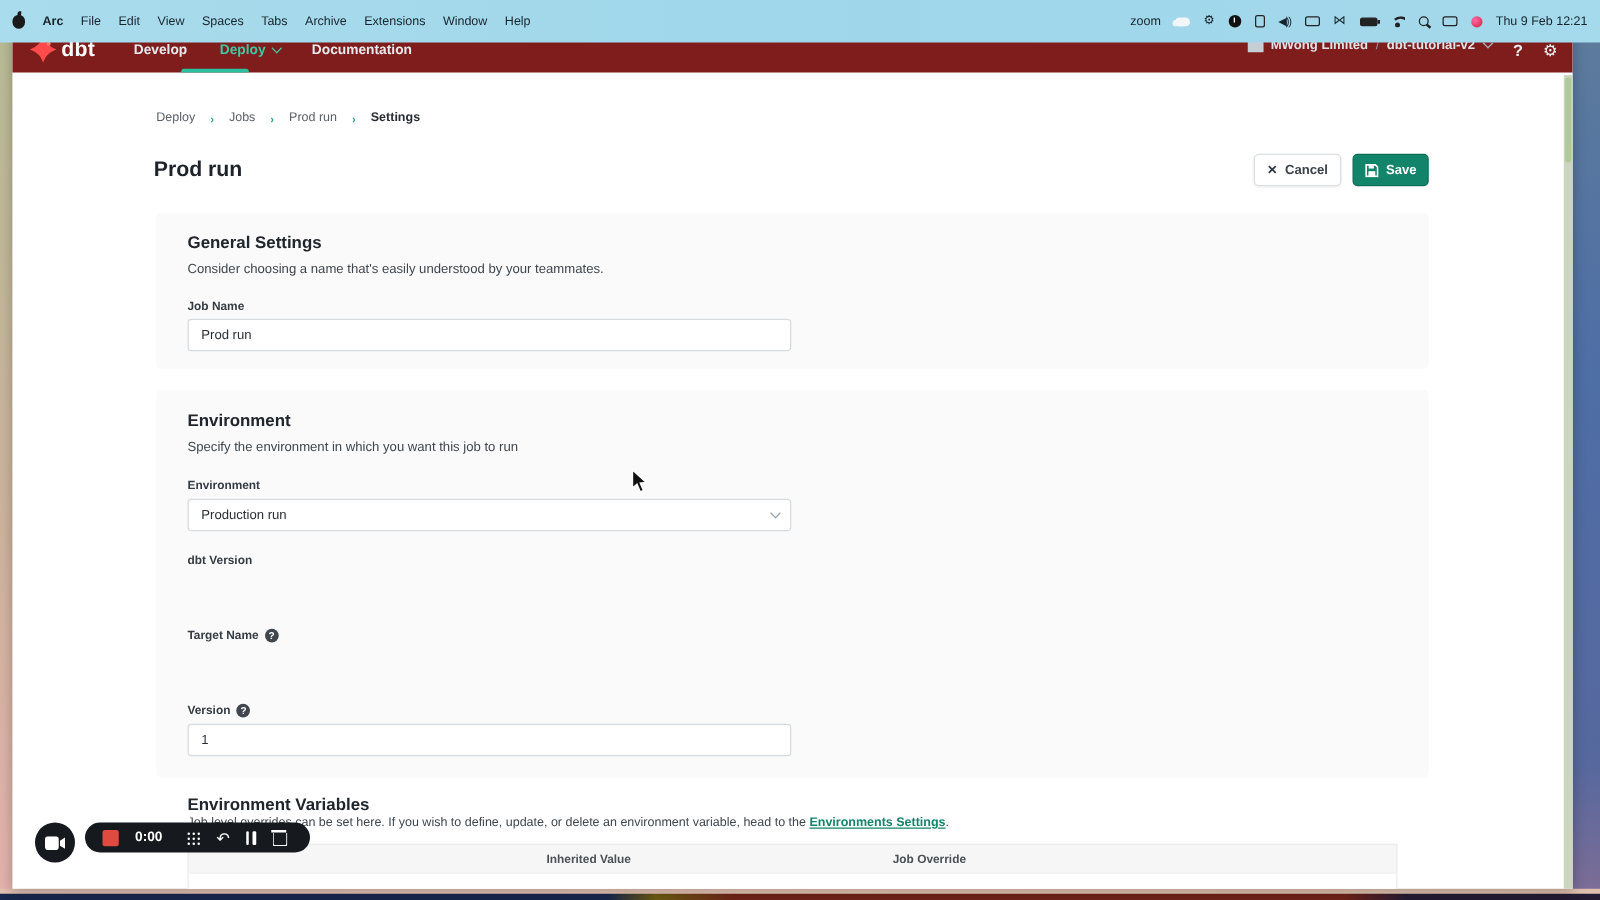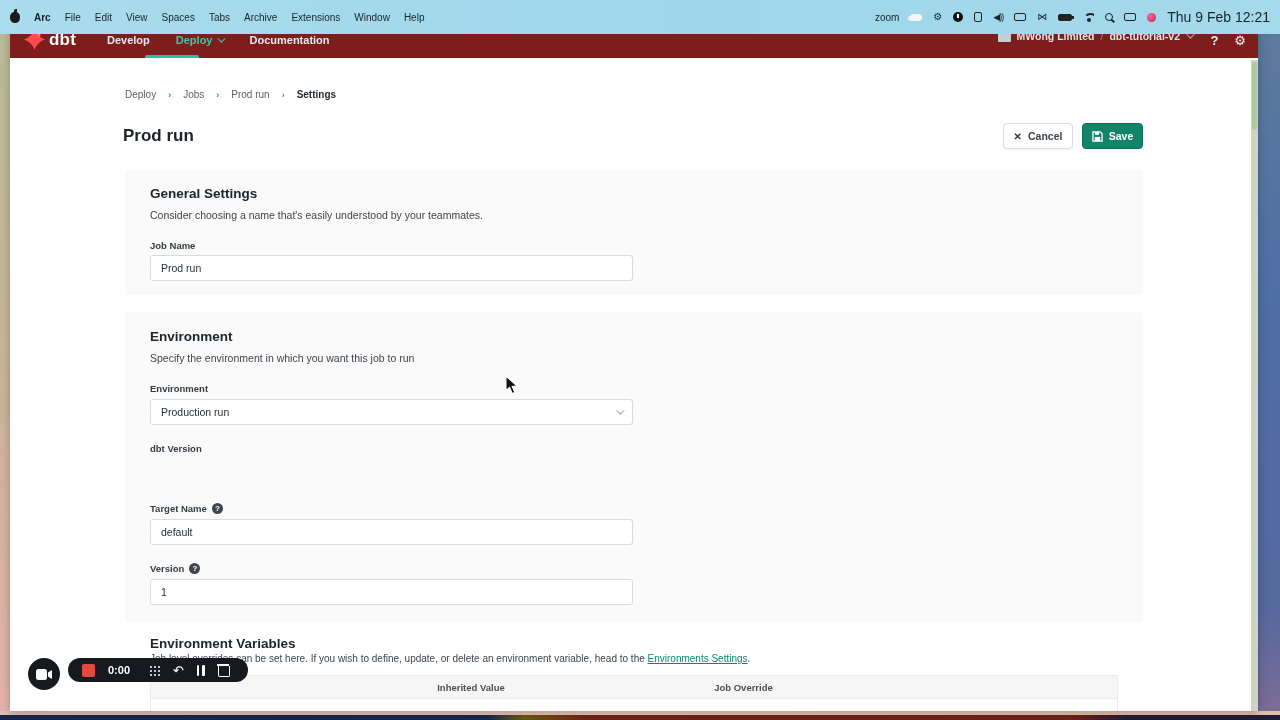"Thu 9 Feb 12:21" .clocktxt { font-size: 14px -> 10px }
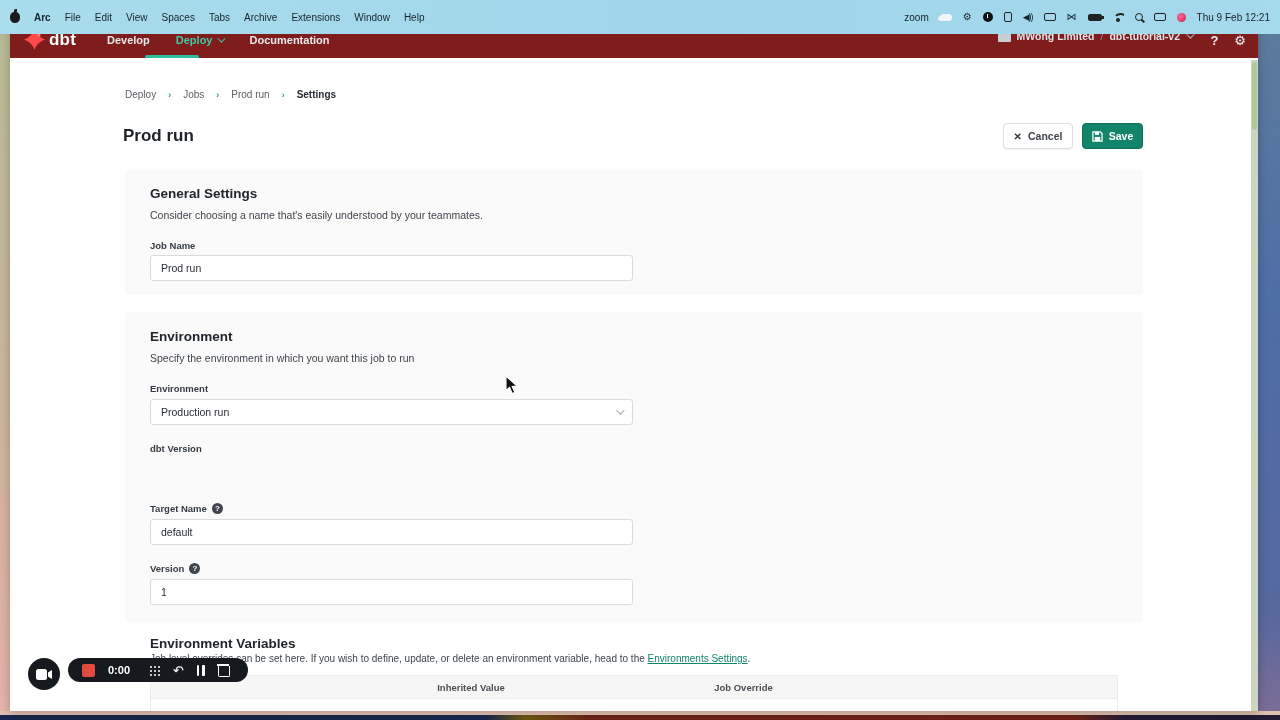"default" input.tinput { html: <input> -> none }
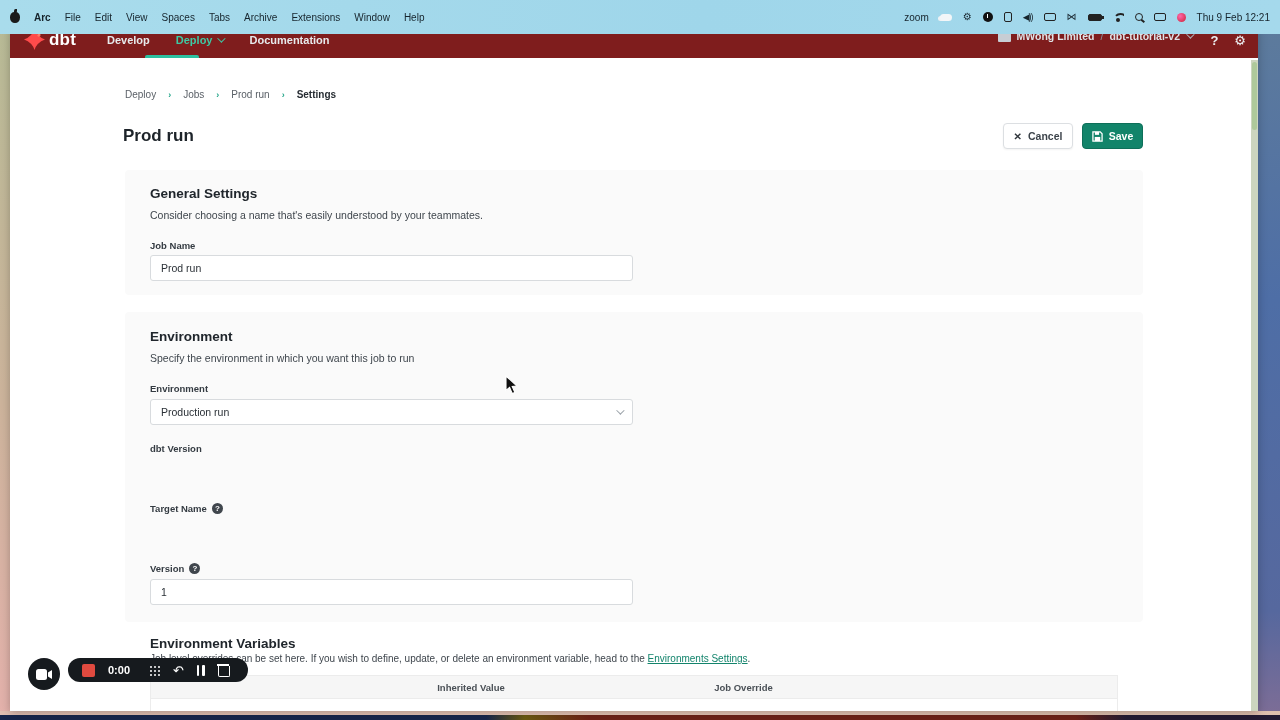"Environments Settings" .envvars-desc a { font-weight: normal -> bold }
